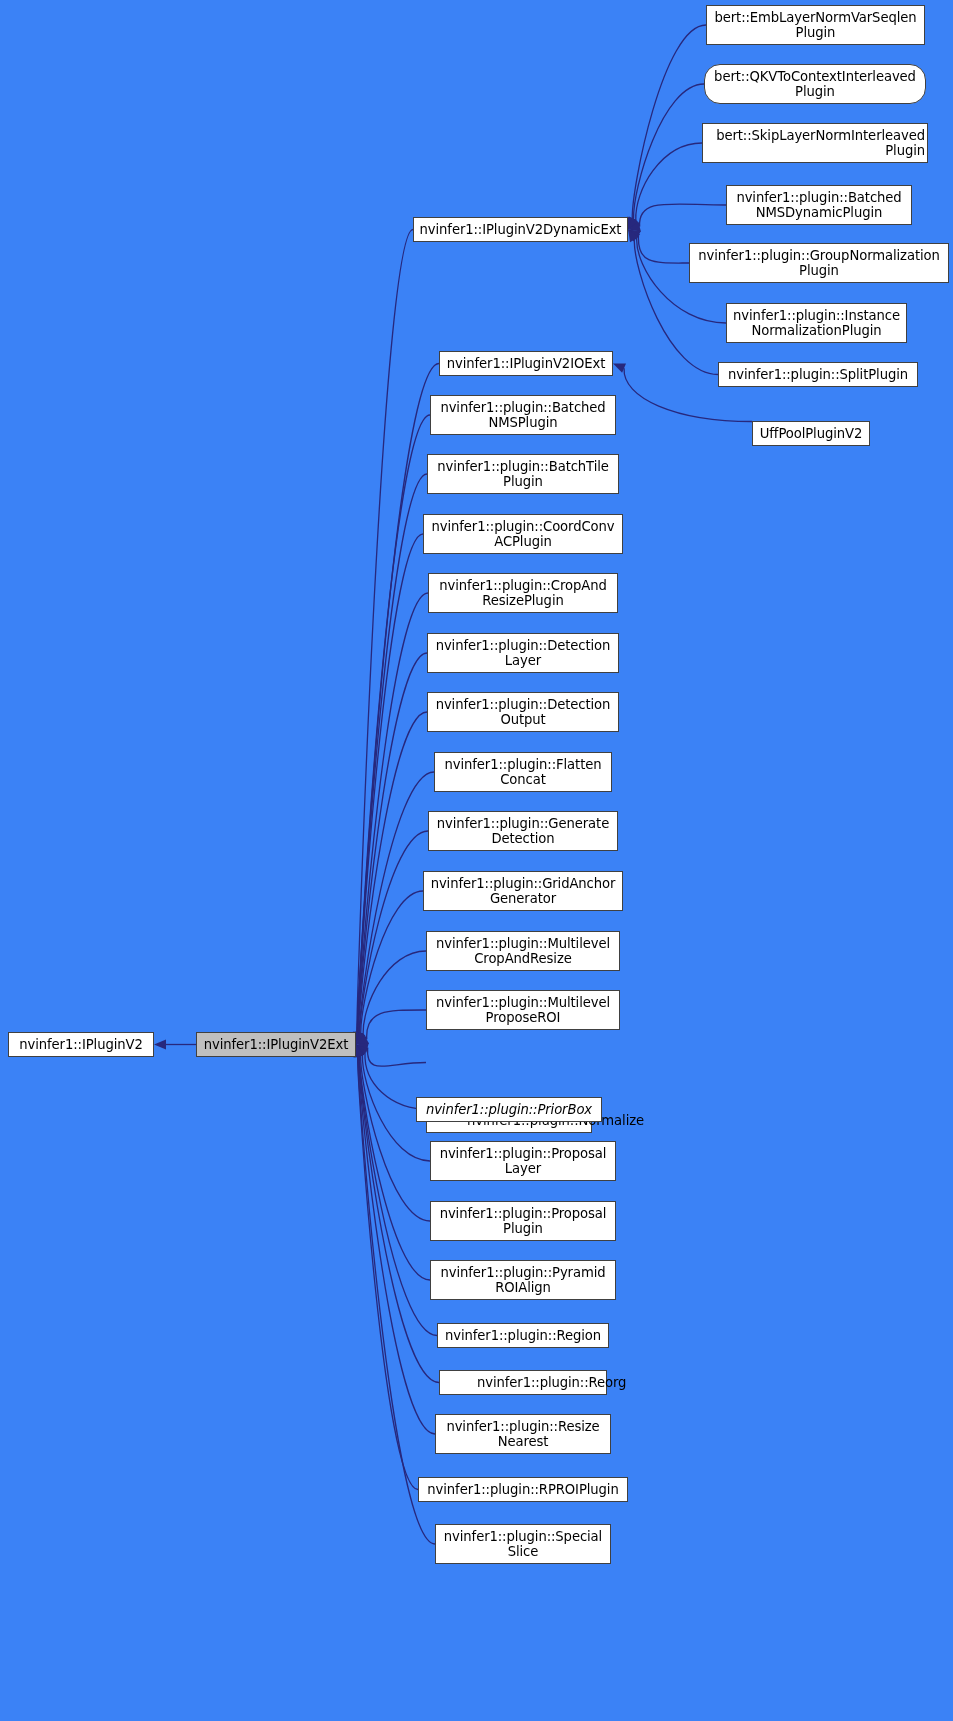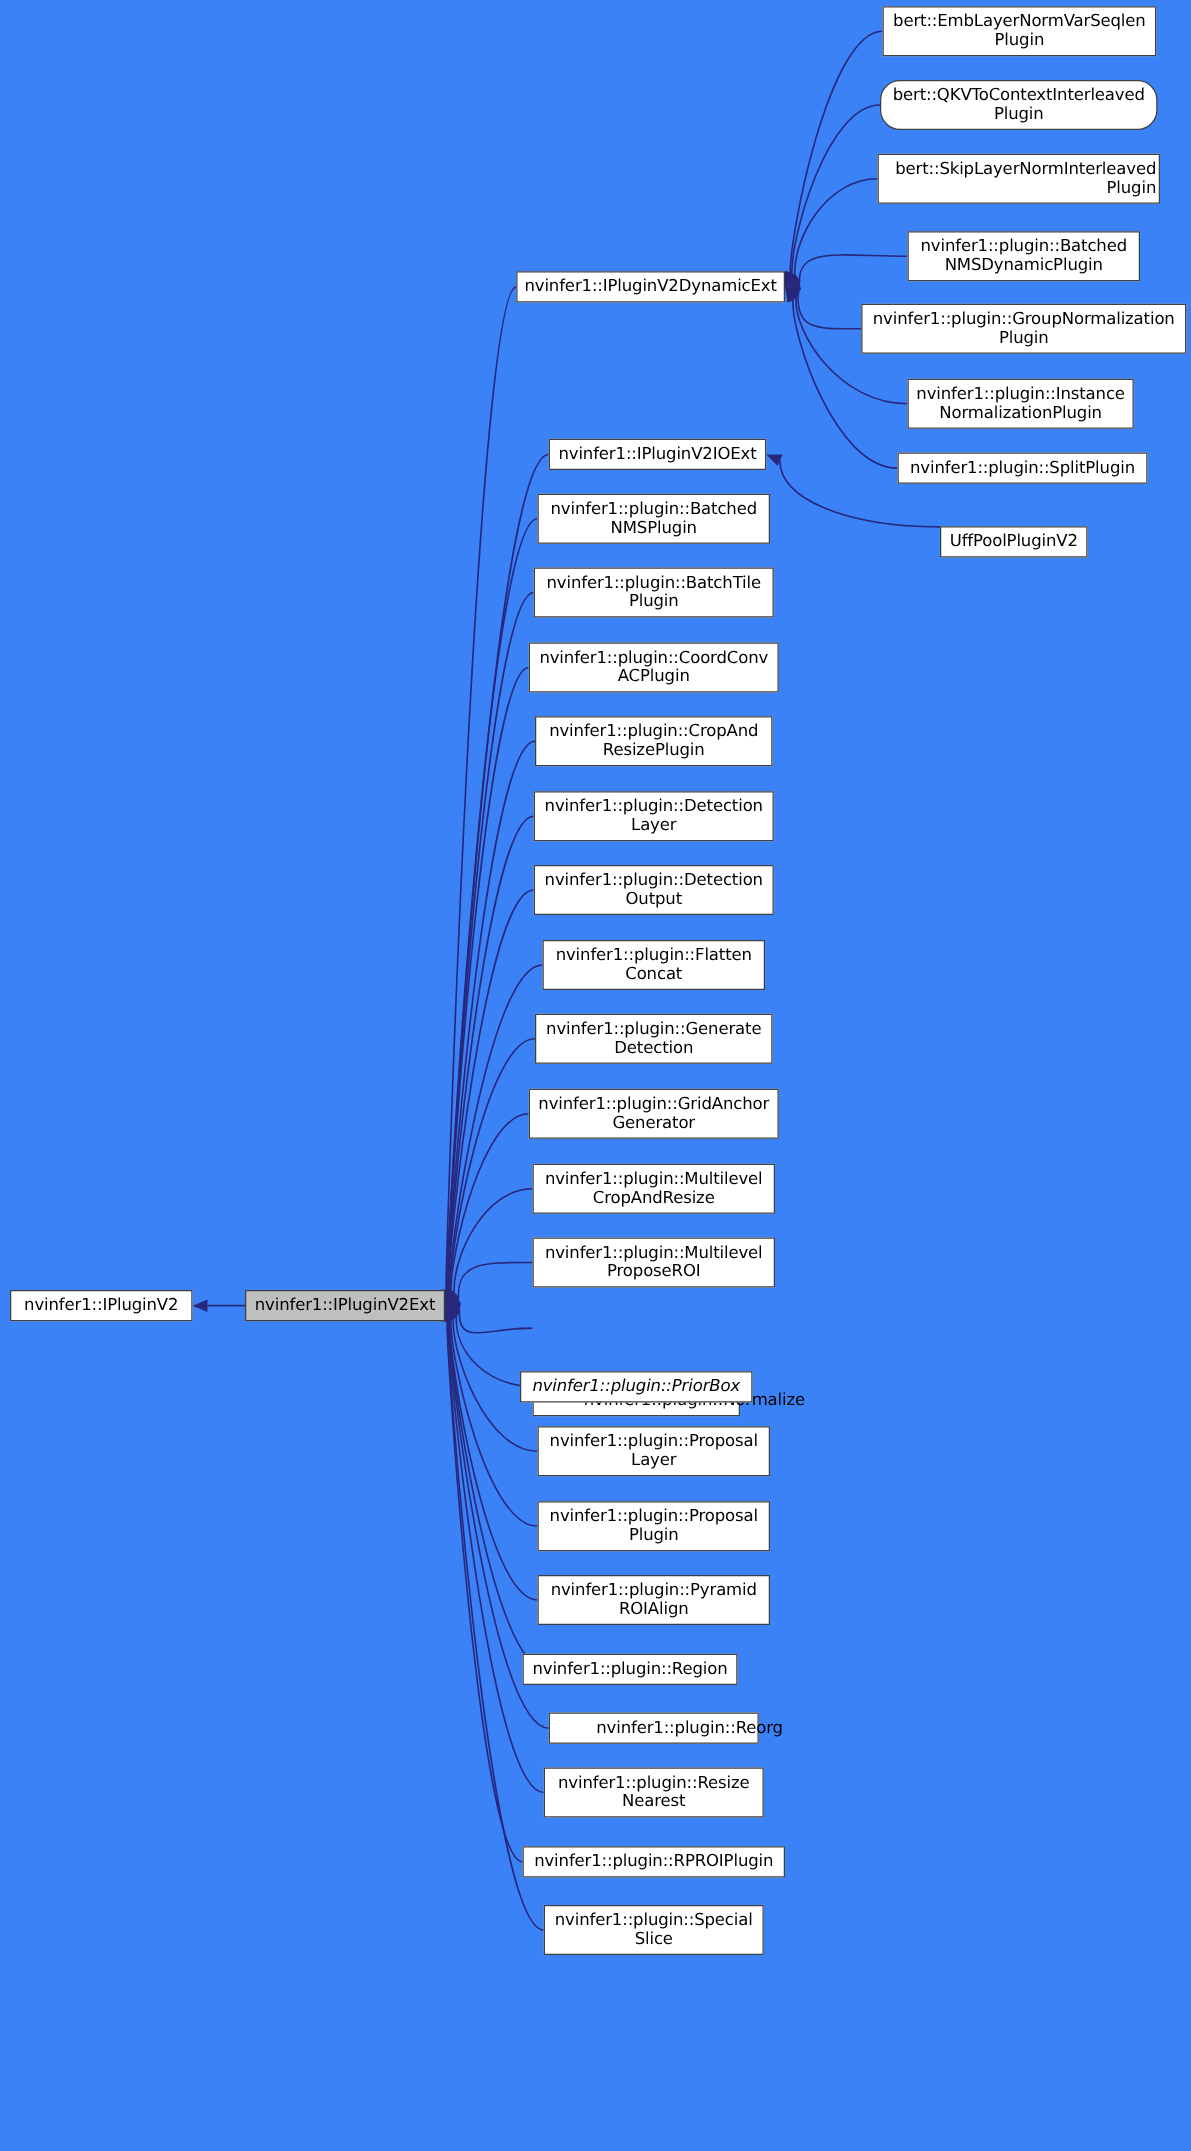"nvinfer1::plugin::Region" div.node { left: 418px -> 437px }
